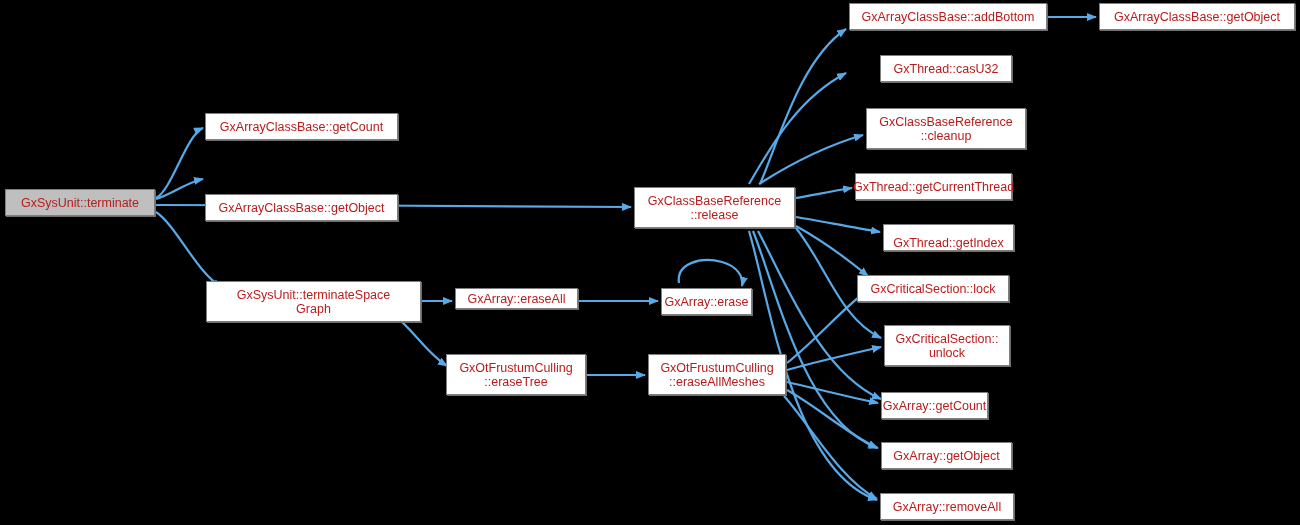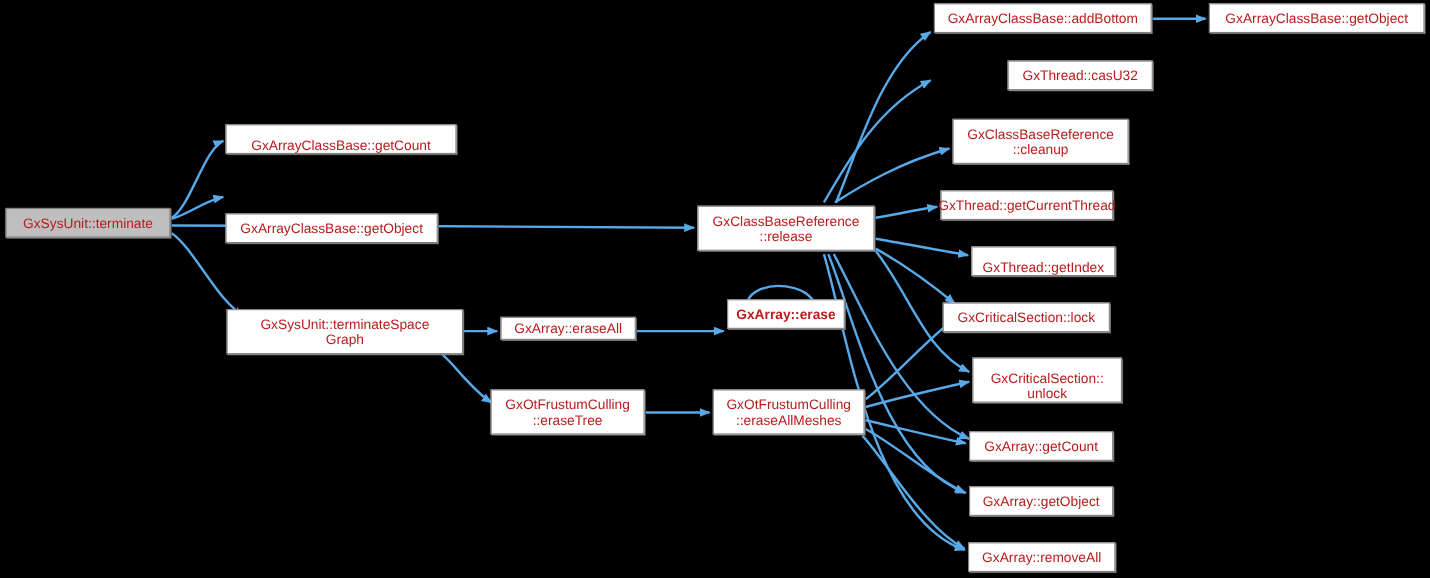"GxThread::casU32" div.node { margin-left: 36px -> none }
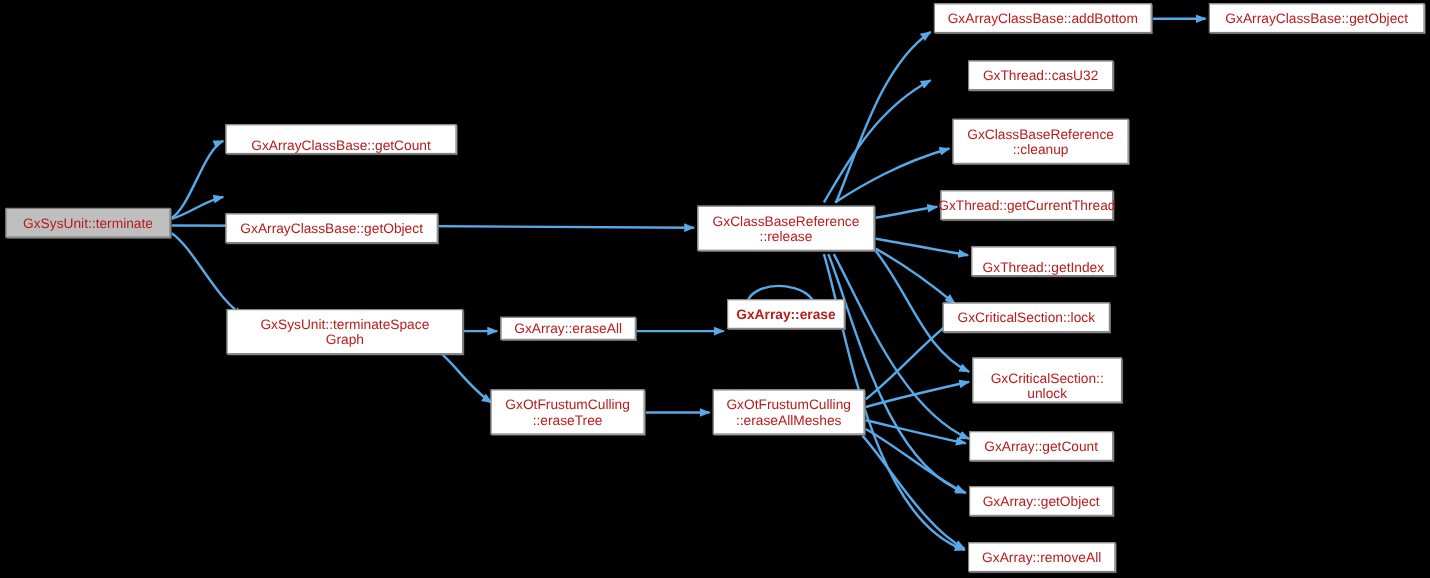"GxArrayClassBase::getCount" div.node { align-items: flex-end -> none; width: 210px -> 193px }
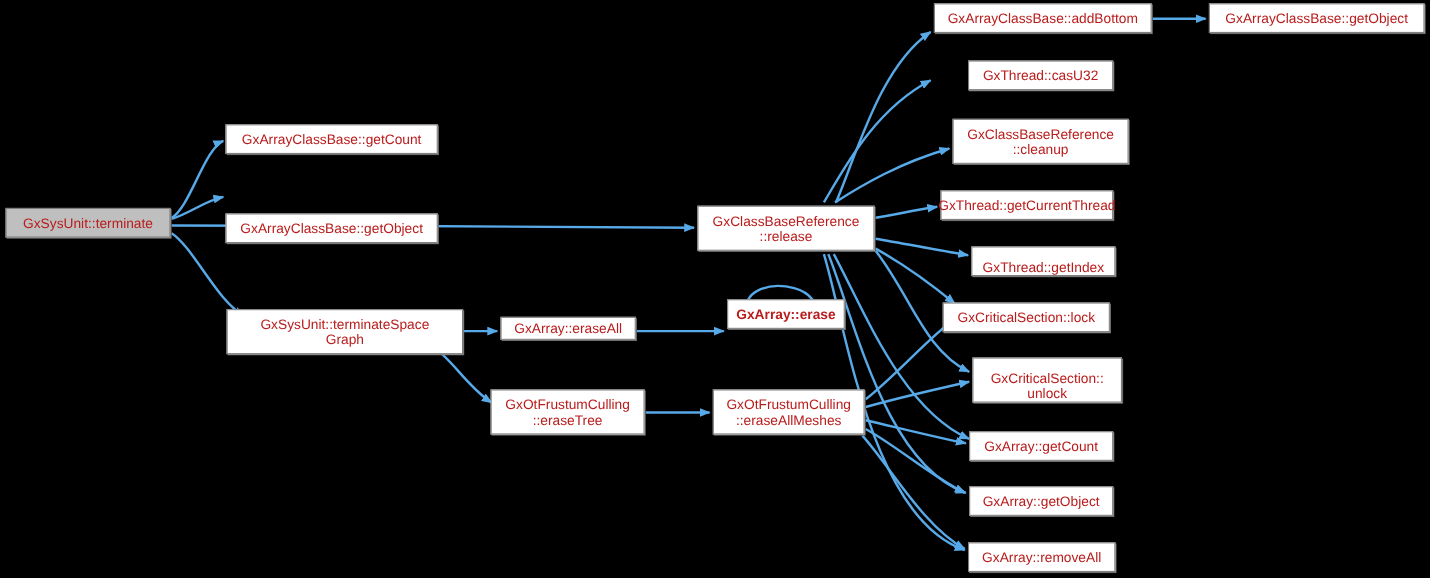"GxArray::erase" div.node { font-weight: bold -> none; top: 272px -> 288px; width: 107px -> 91px }
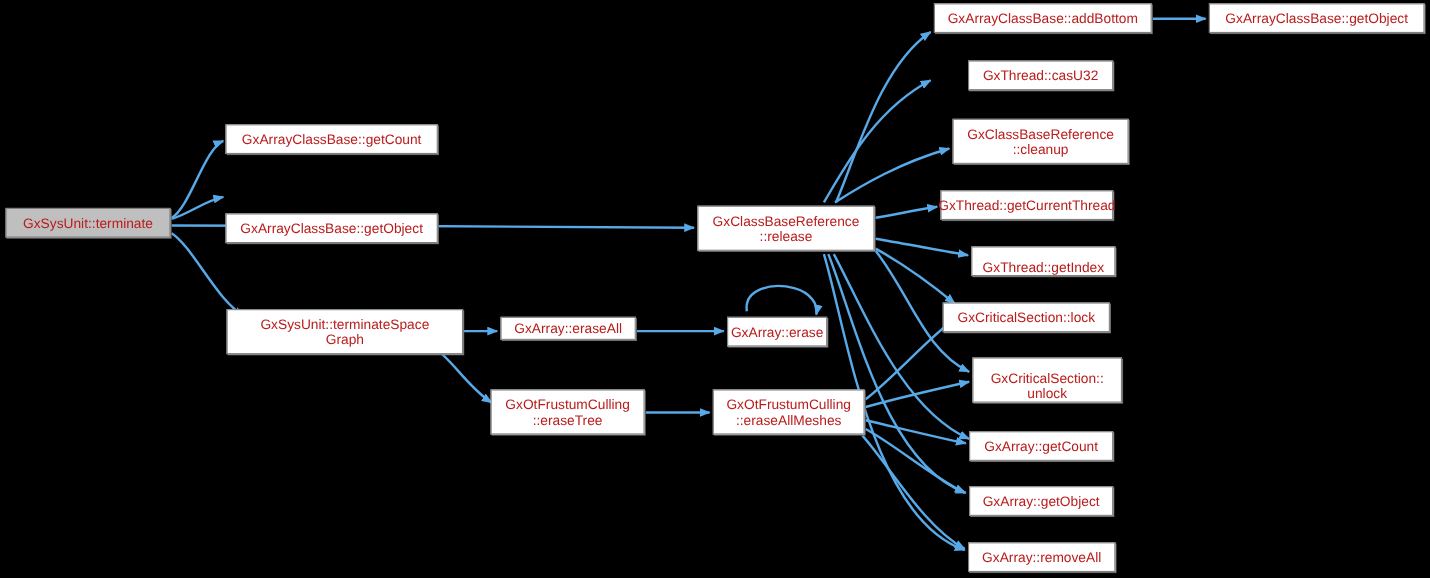"GxCriticalSection::" div.node { align-items: flex-end -> none; width: 136px -> 126px }
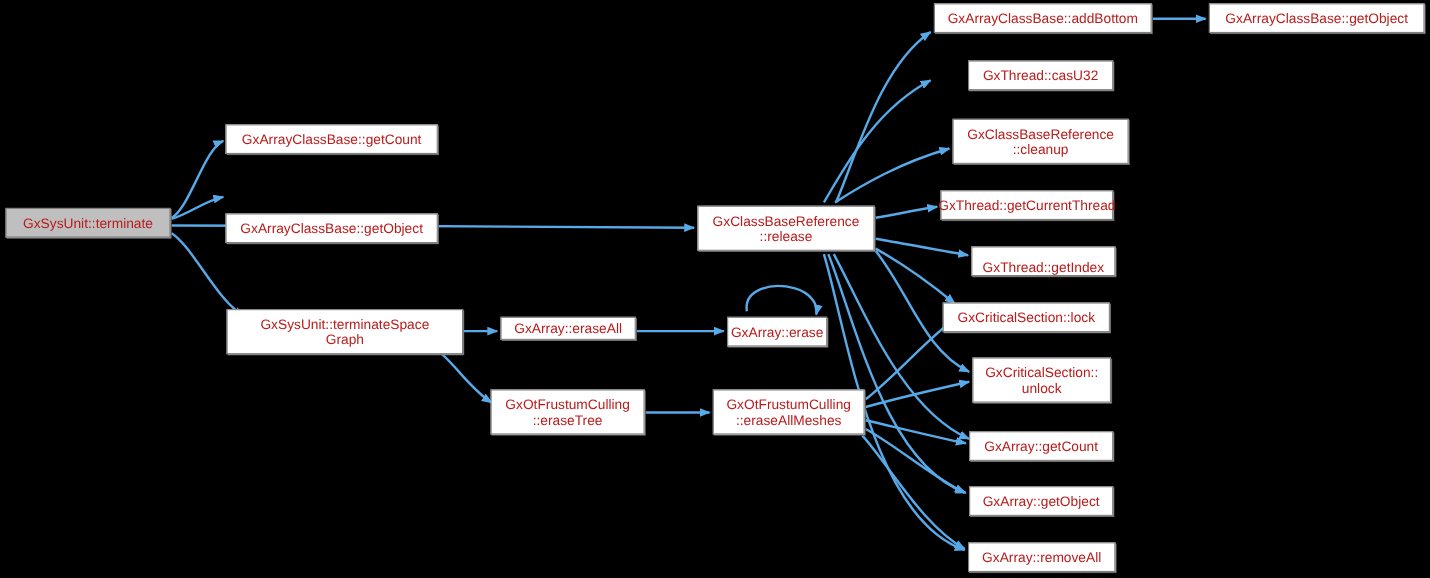"GxArray::getCount" div.node { width: 131px -> 107px }
